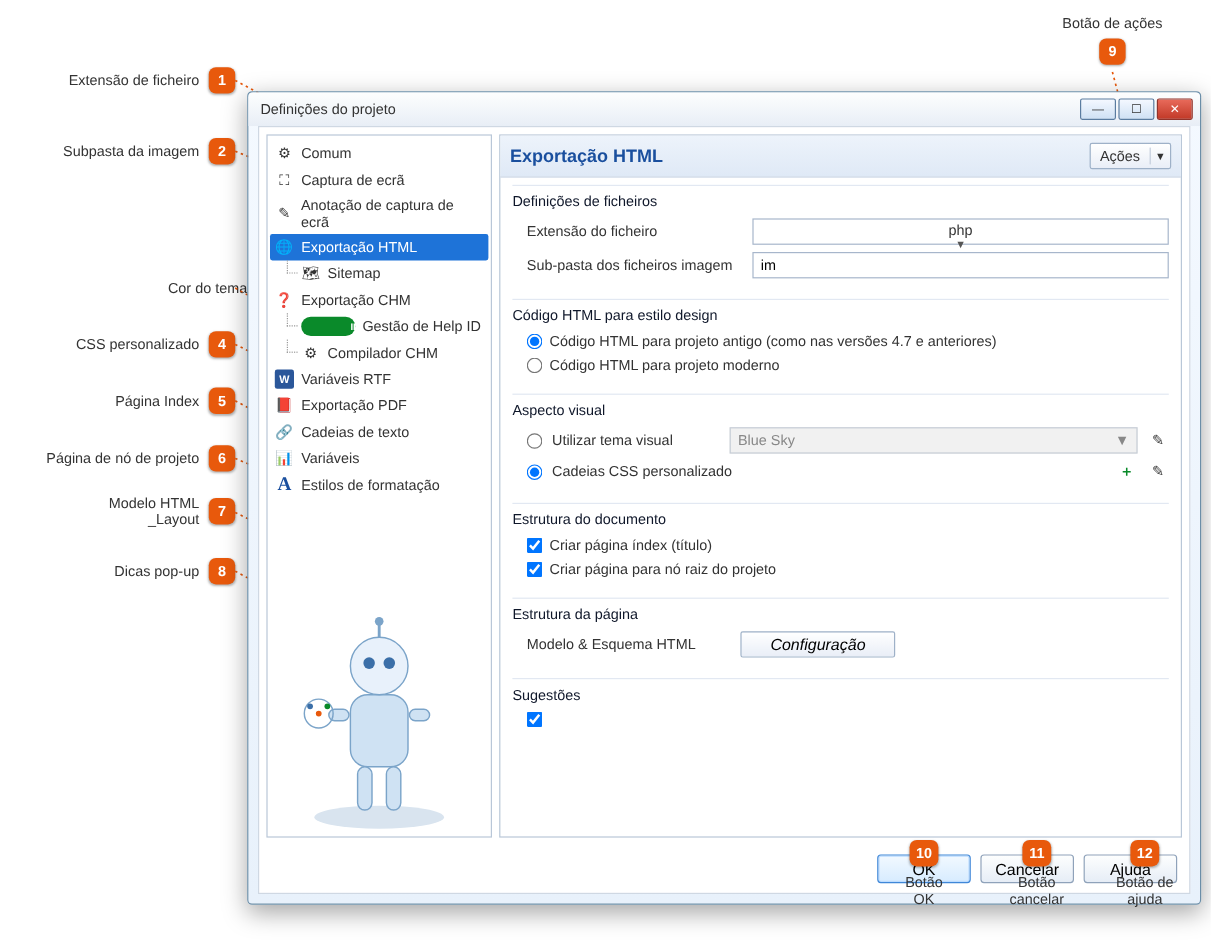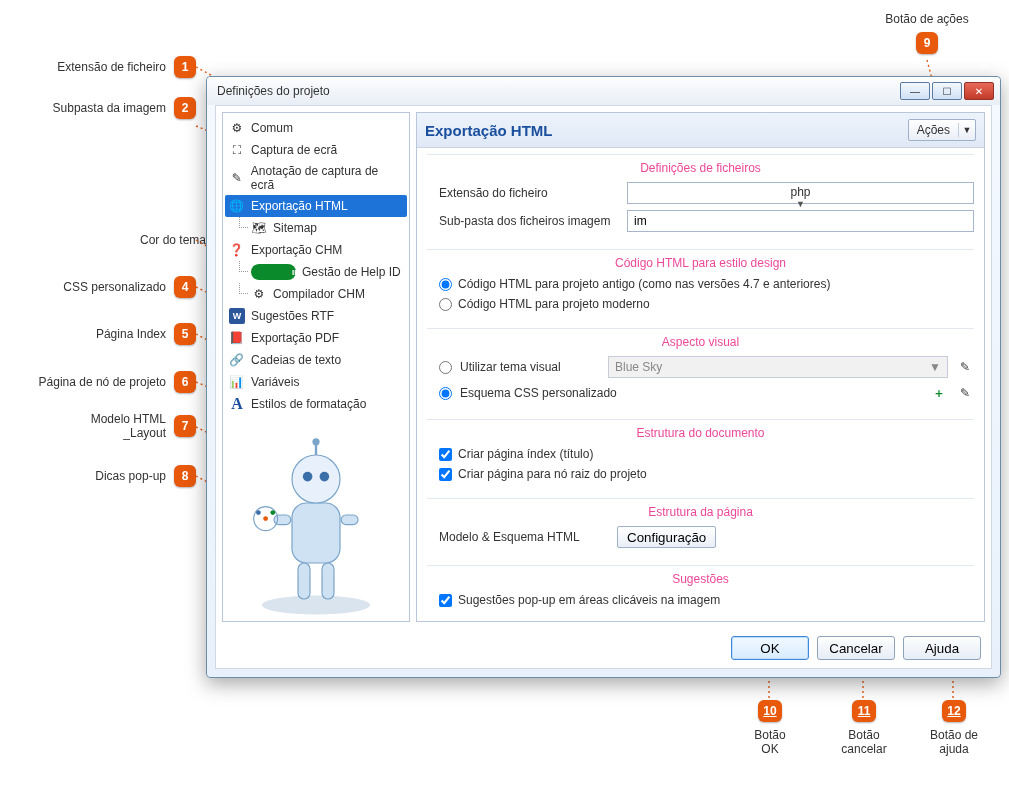"Definições do projeto" .window { height: 602px -> 678px }
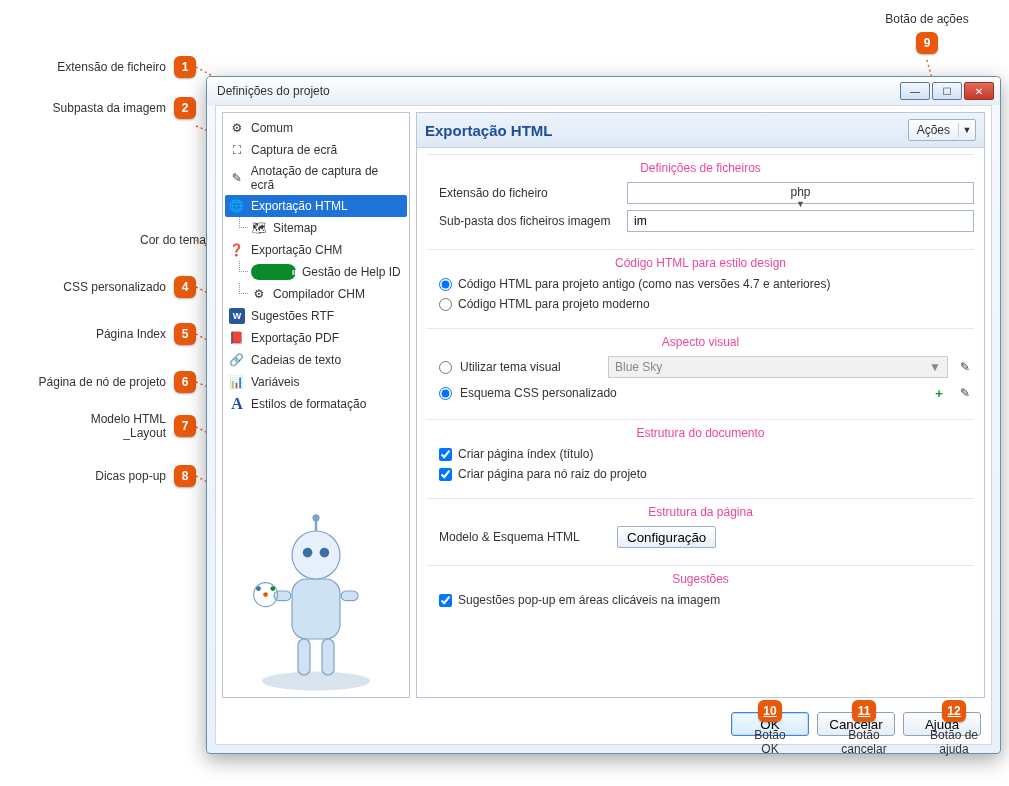"Subpasta da imagem" div.annotation { top: 97px -> 115px }
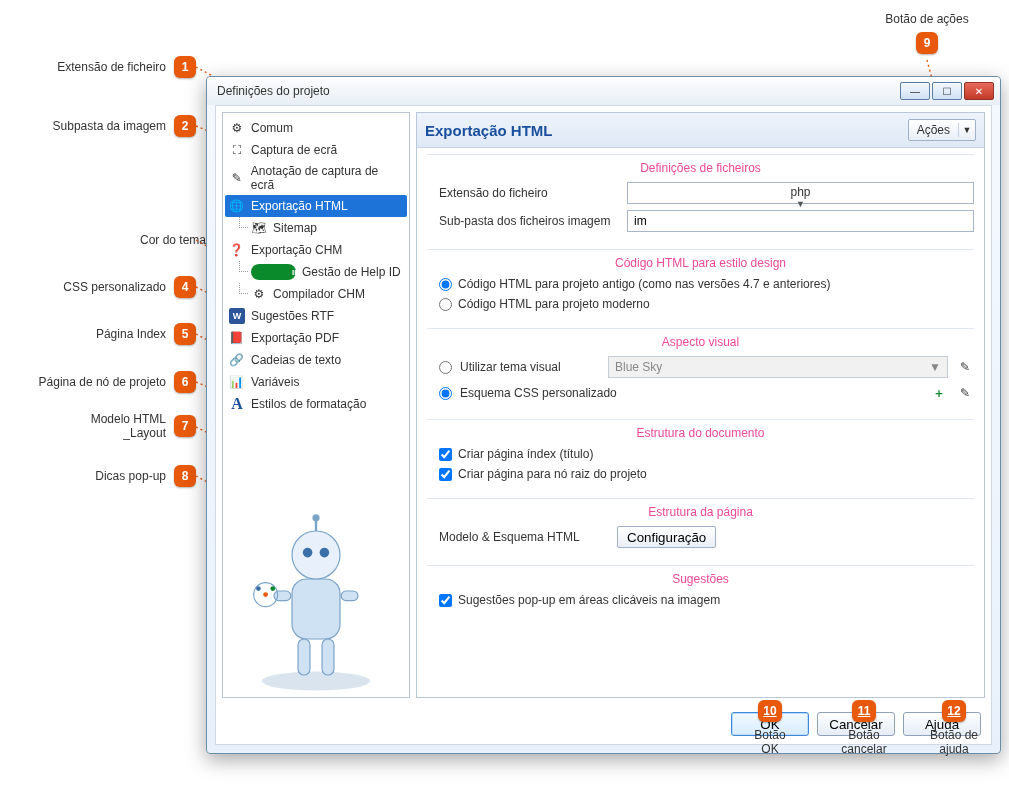"Definições de ficheiros" .sec-title { color: #ec4899 -> #0f172a; text-align: center -> none }
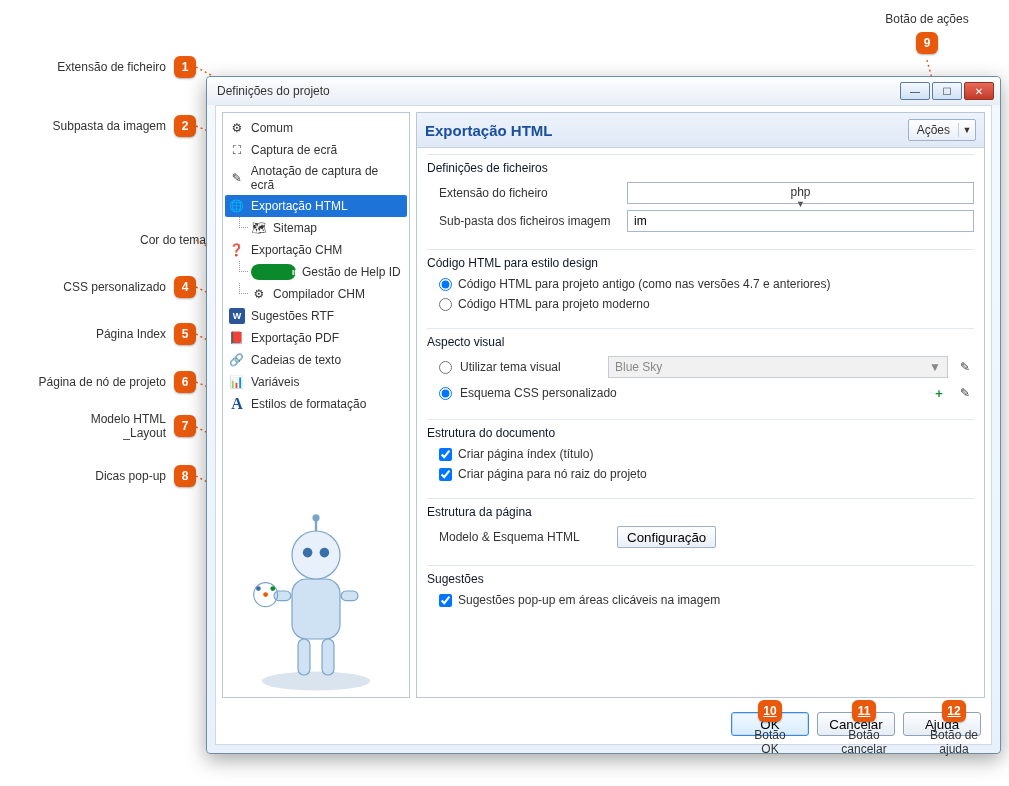"Sugestões RTF" span.lbl { text: Sugestões -> Variáveis }
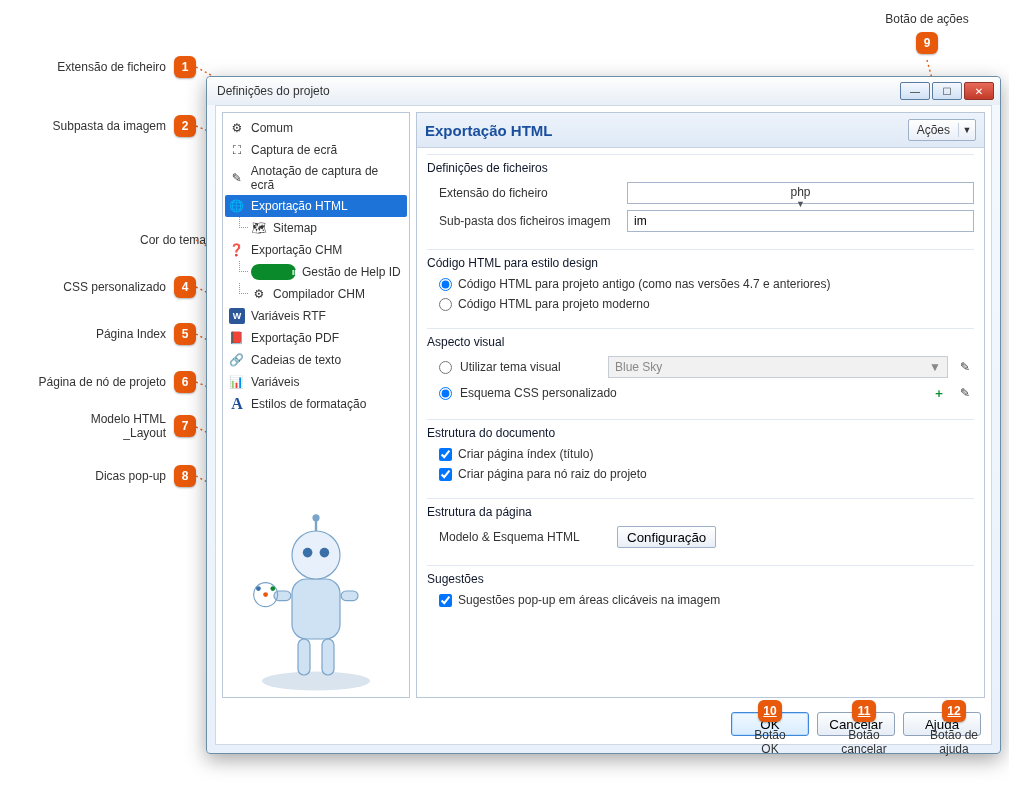"Esquema CSS personalizado" span { text: Esquema -> Cadeias }
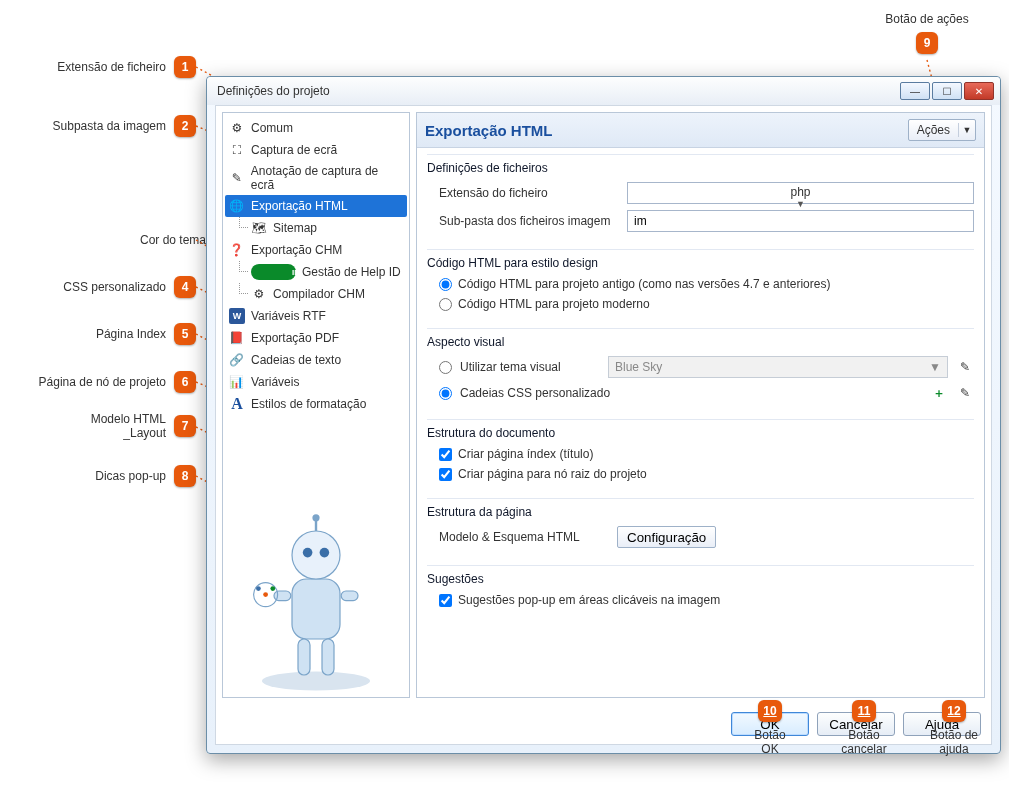"Configuração" .btn-small { font-style: none -> italic; padding: 0 9px -> 0 24px }
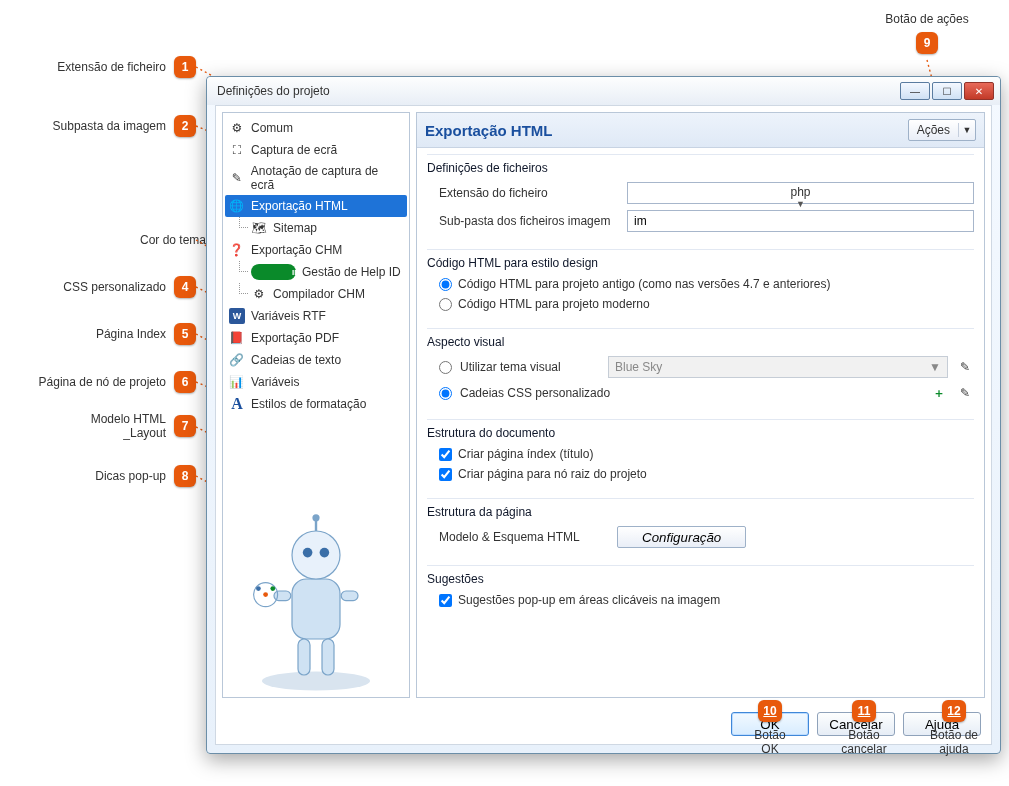"Sugestões pop-up em áreas clicáveis" span { html: <span>Sugestões pop-up em áreas clicáveis na imagem</span> -> none }
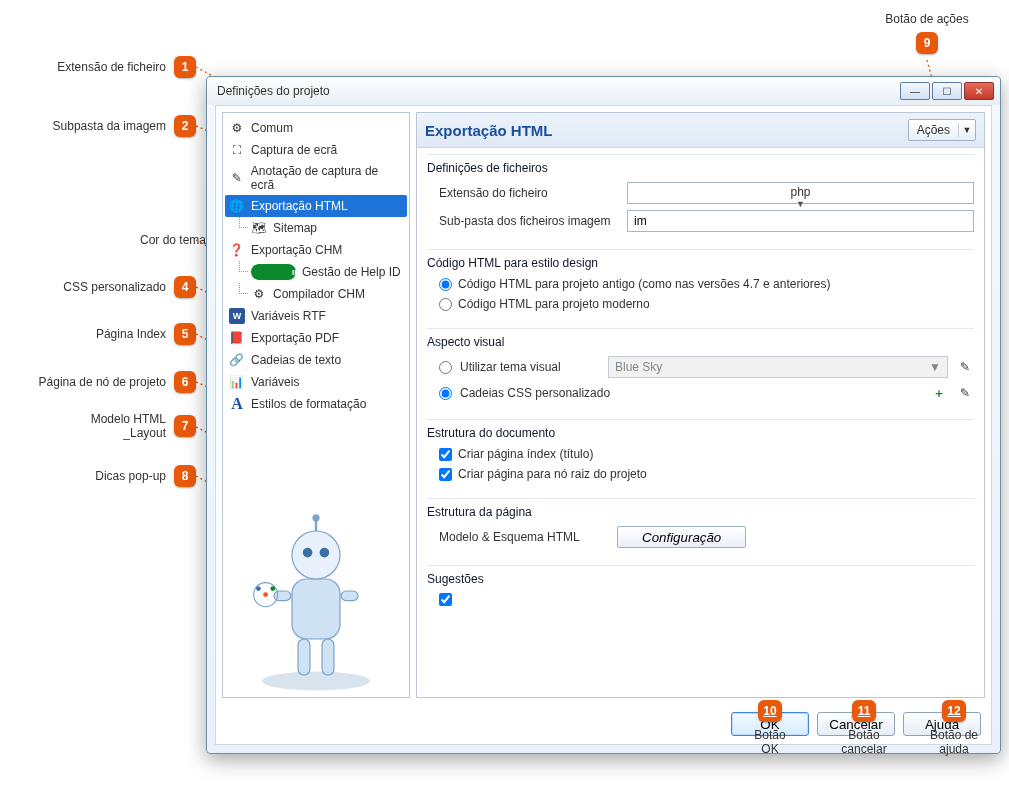"10" .bottom-ann .badge { text-decoration: underline -> none }
